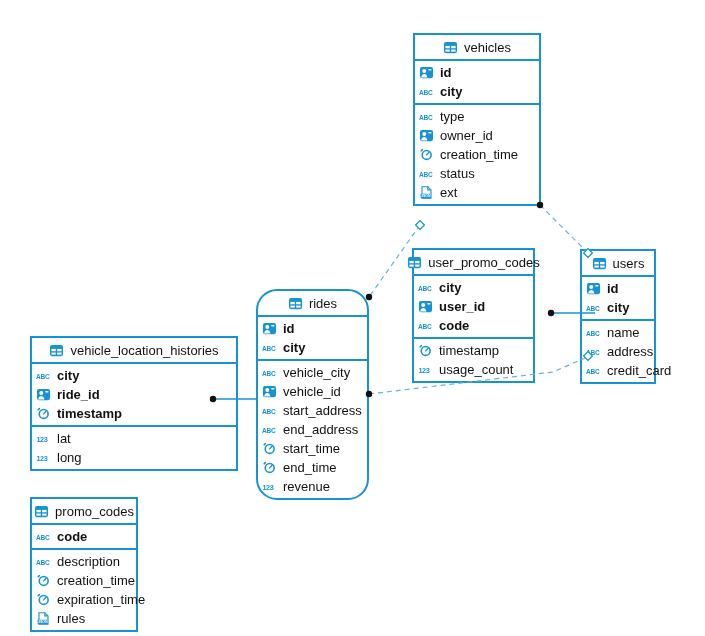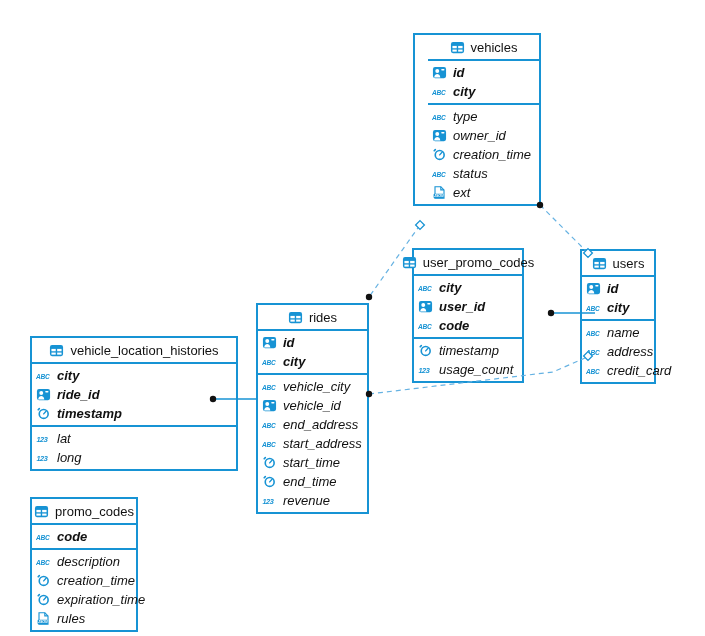"vehicles" div.table { padding-left: 13px -> none }
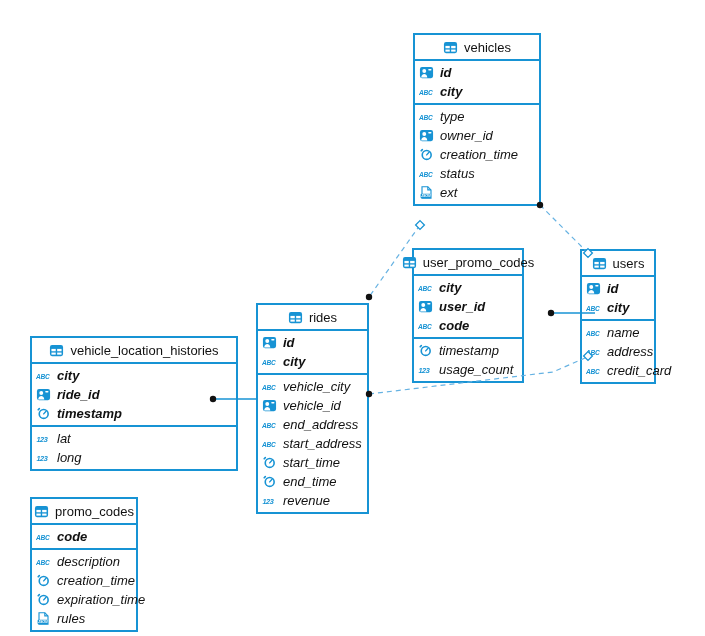"id" .row { font-style: italic -> none }
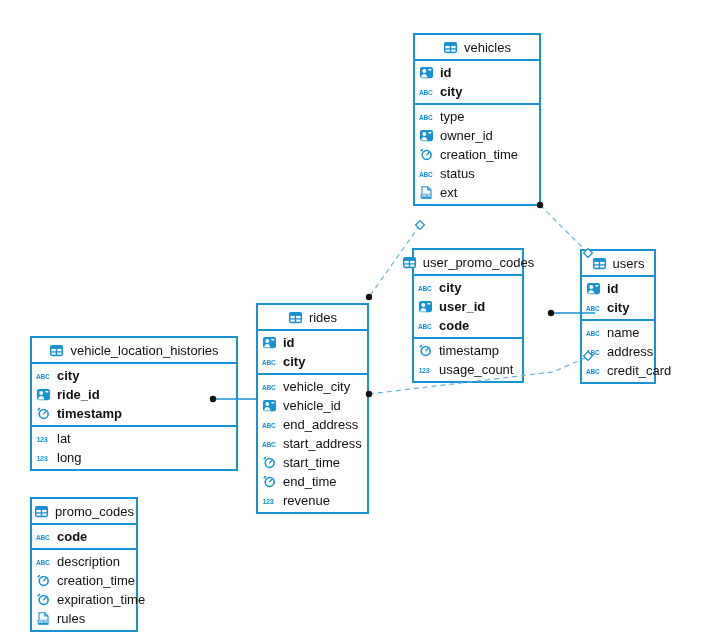"user_promo_codes" div.table { width: 112px -> 123px }
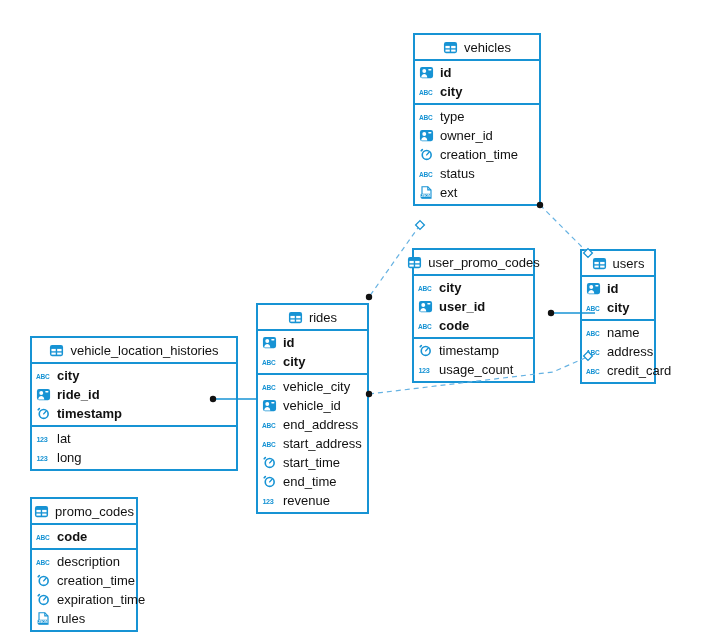"rides" div.table { border-radius: none -> 21px; top: 303px -> 289px }
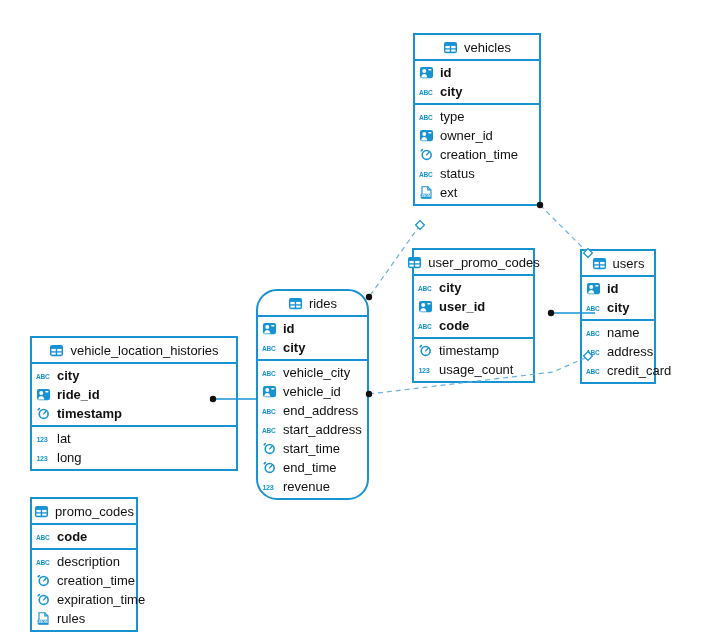"end_address" div.row { order: before "start_address" -> after "start_address" }
